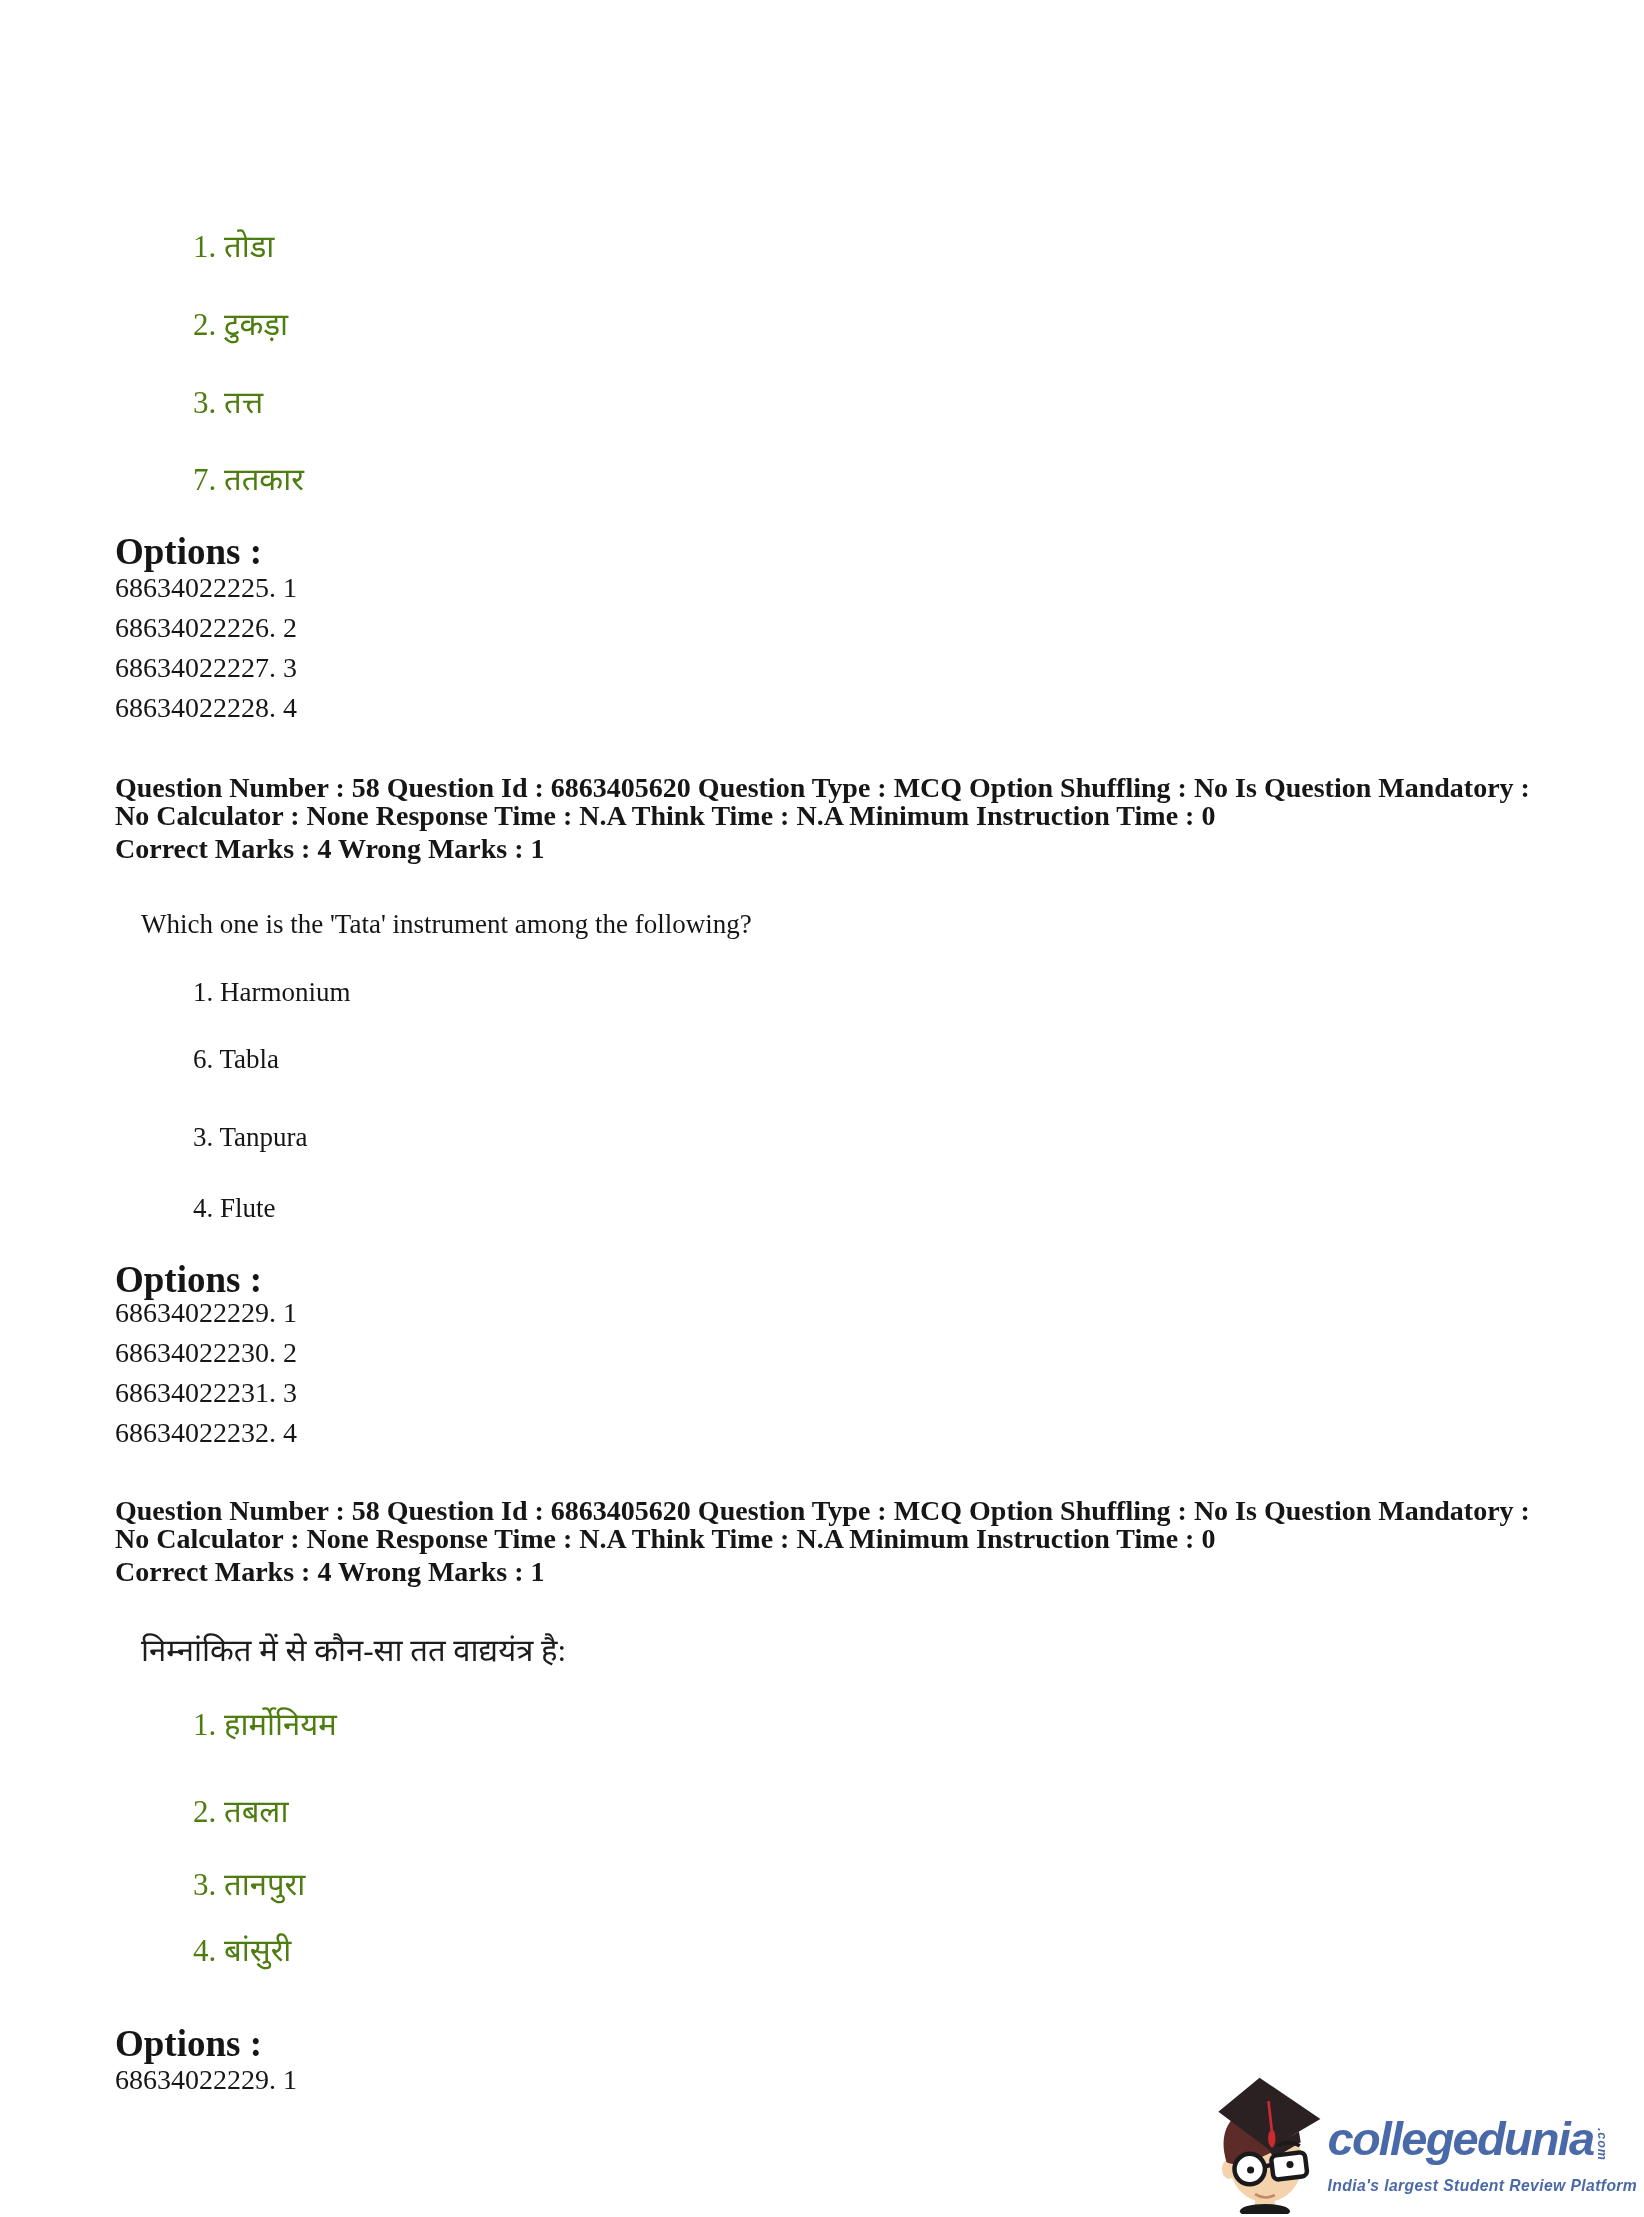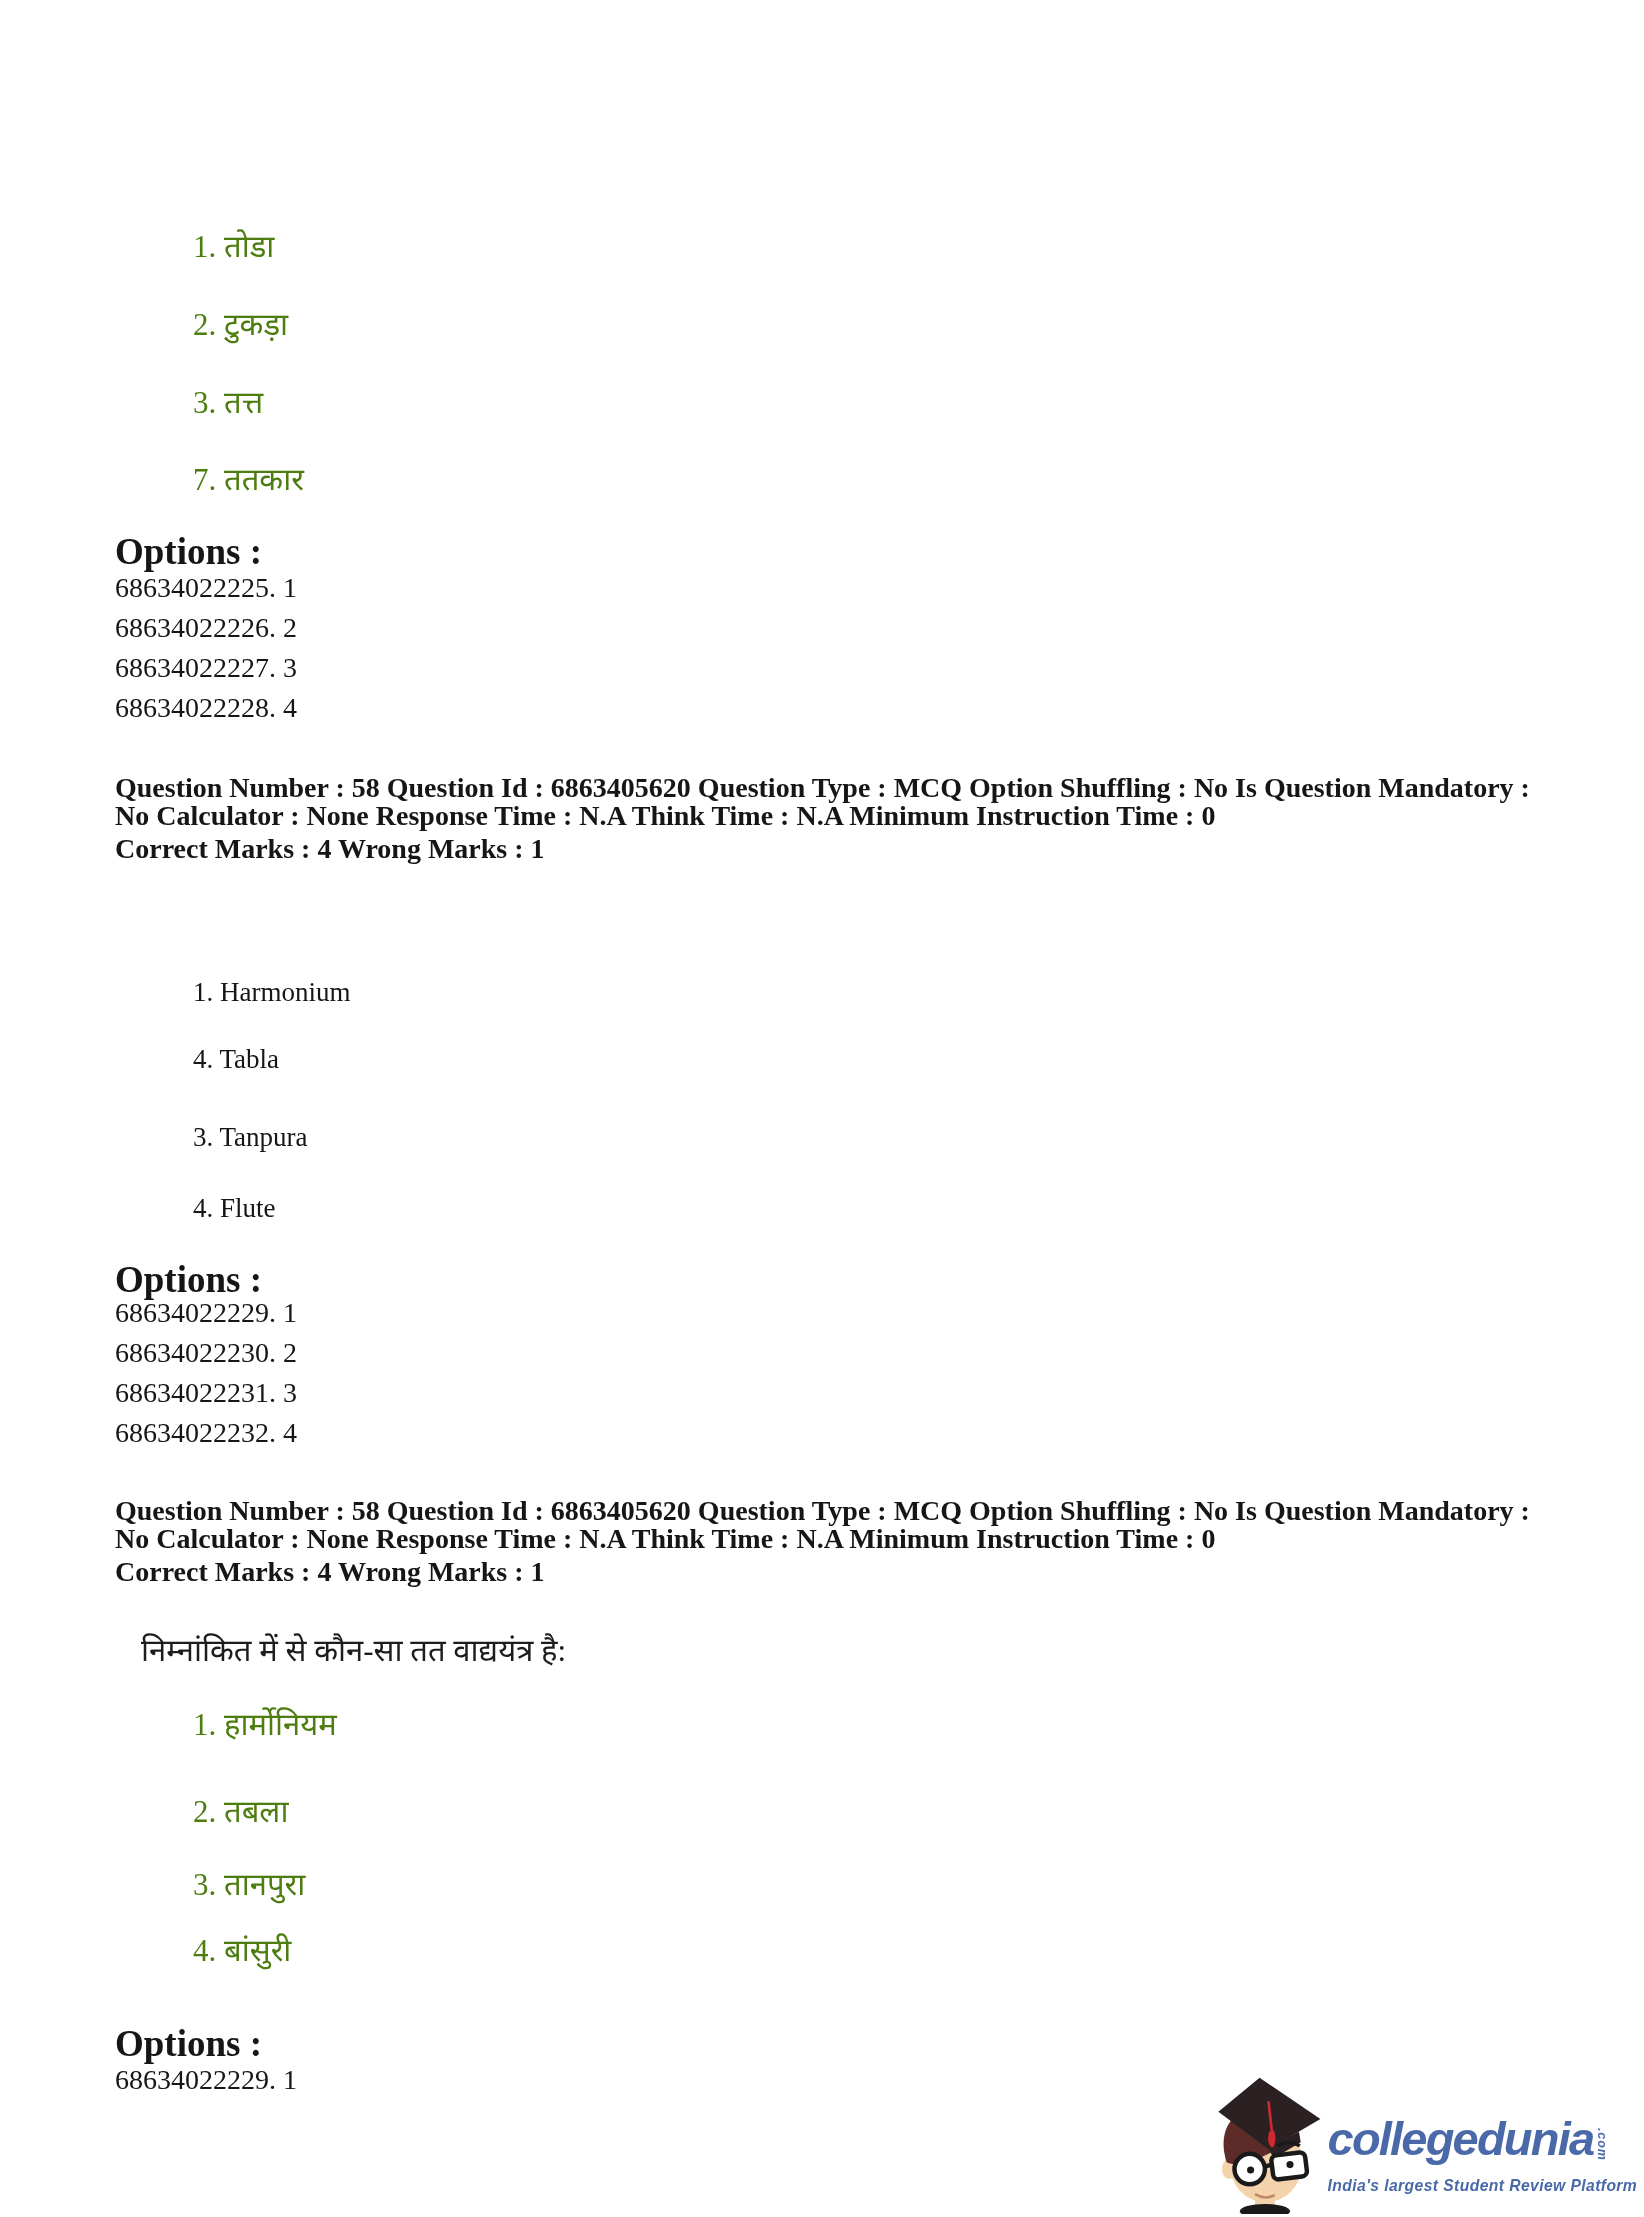"Which one is the 'Tata'" div.abs { html: none -> <div>Which one is the 'Tata' instrument among the following?</div> }
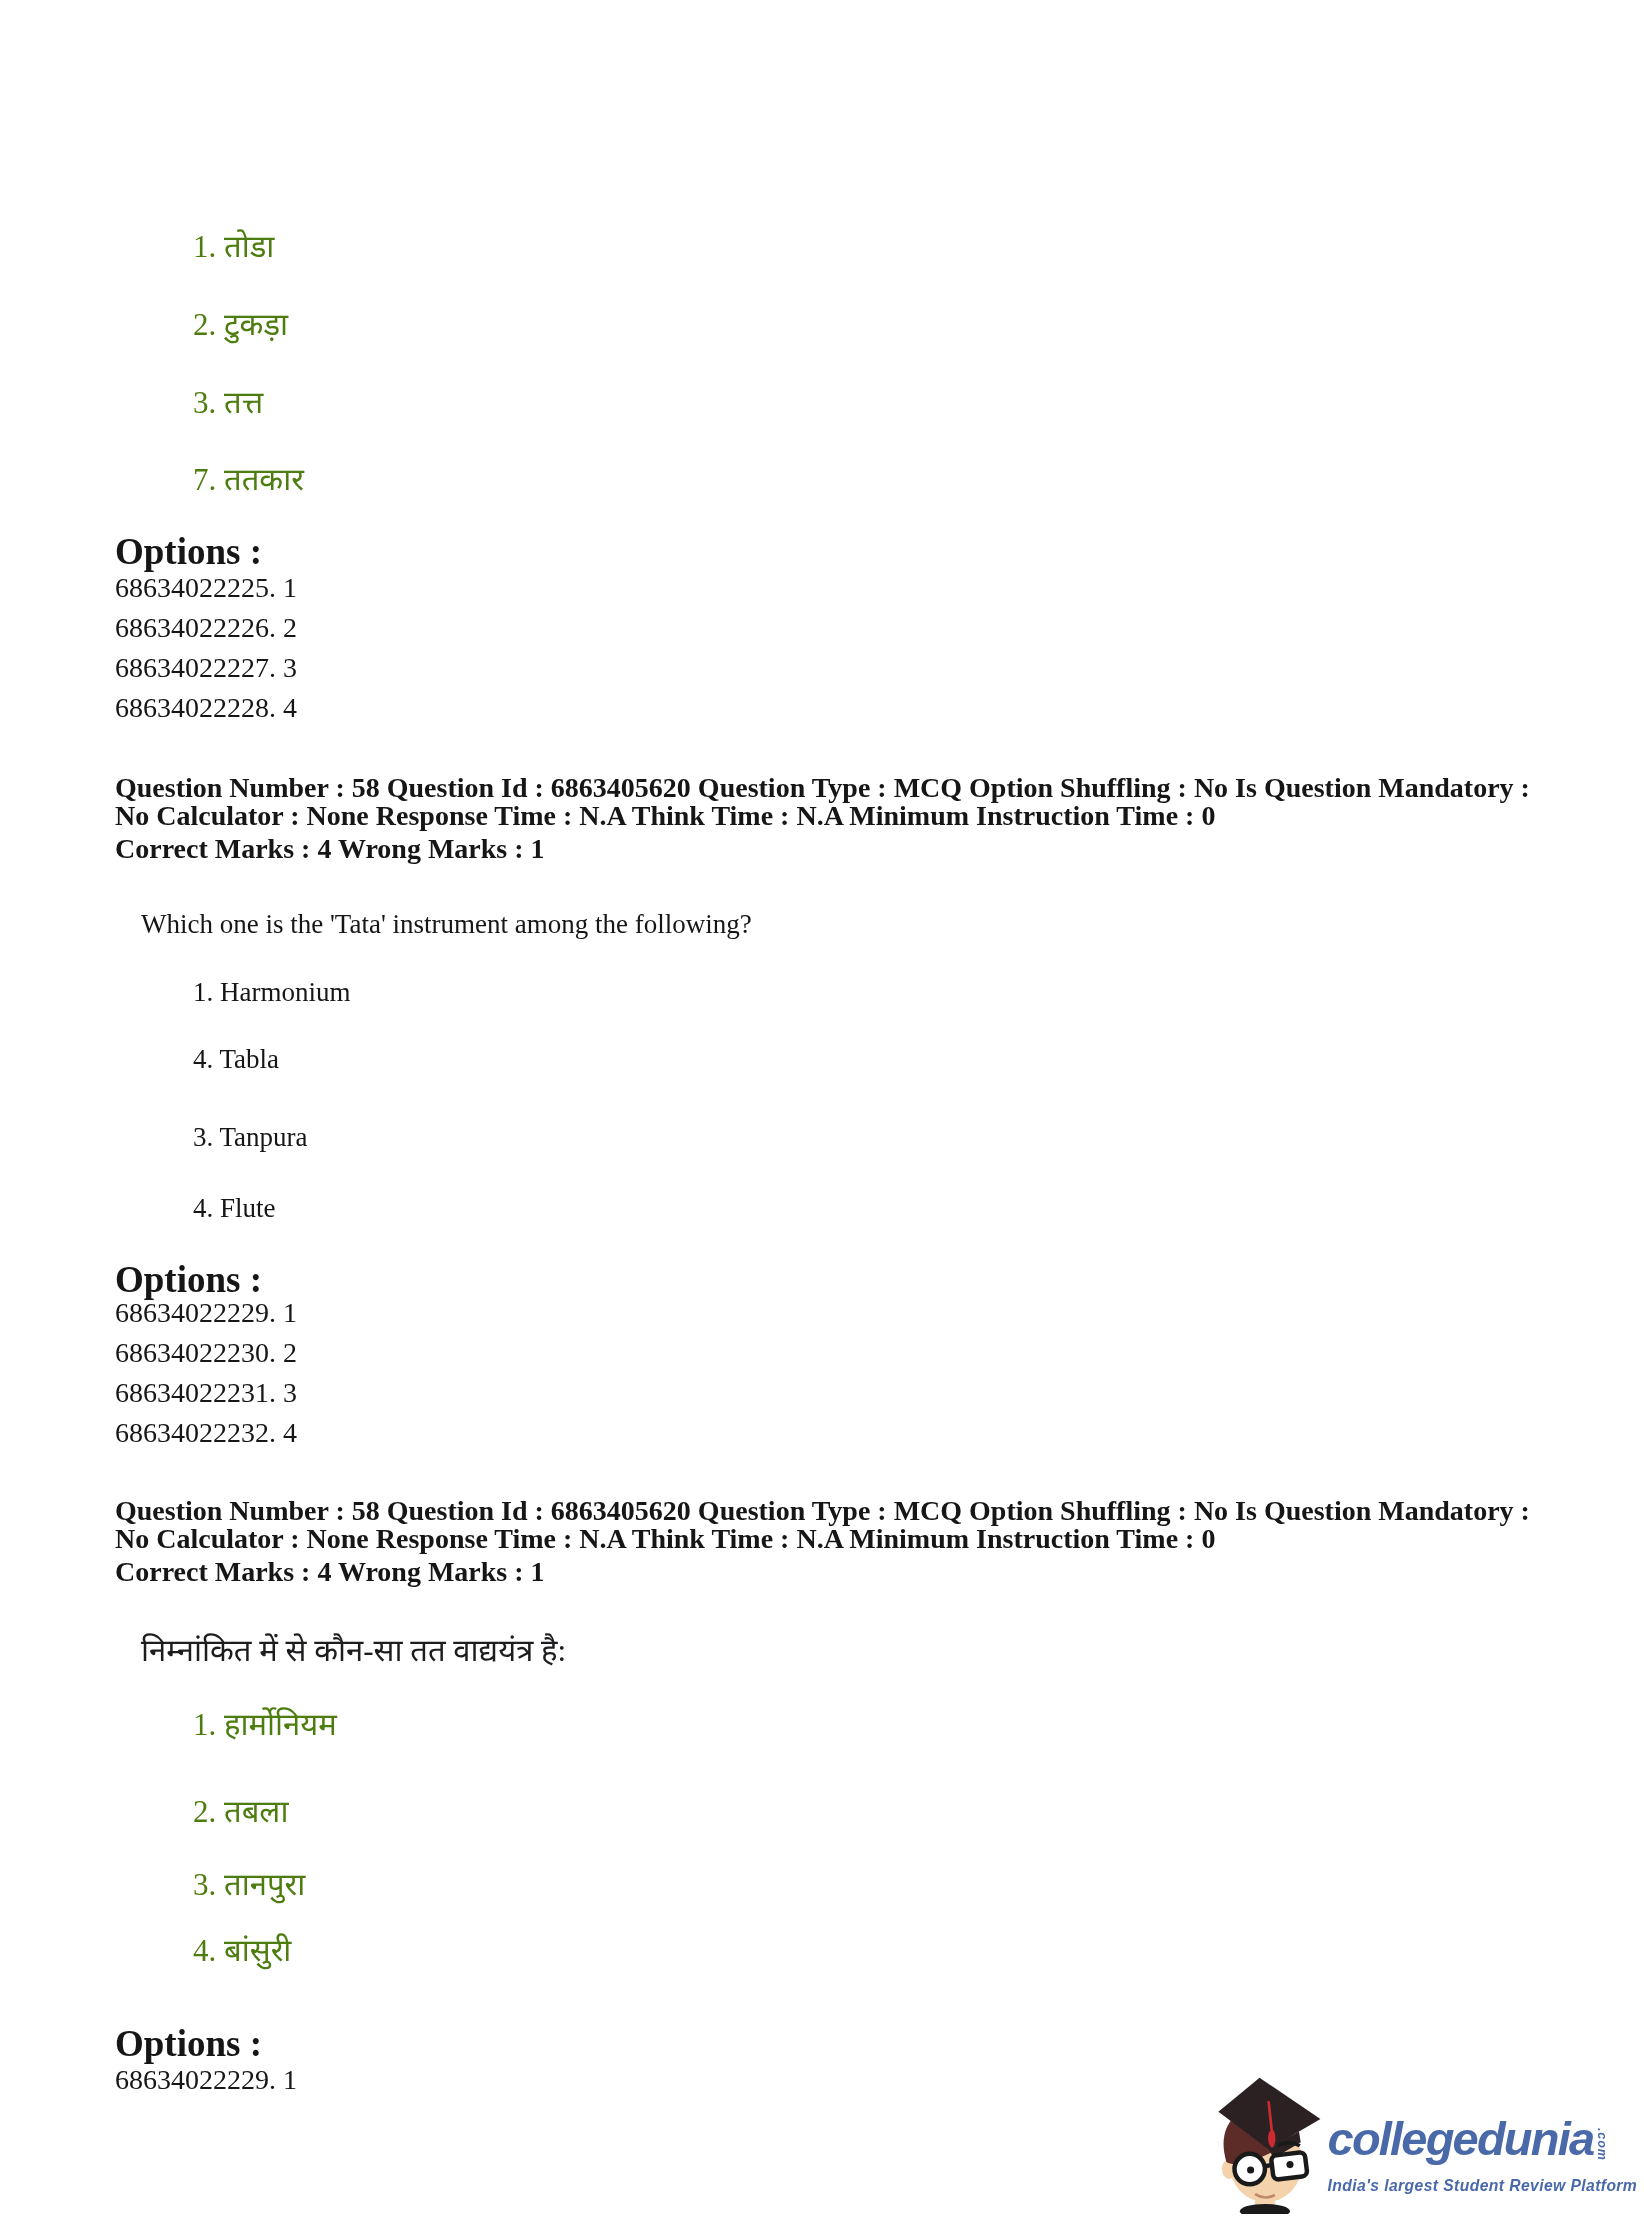"4. Tabla" div.abs { text: 4 -> 6 }
